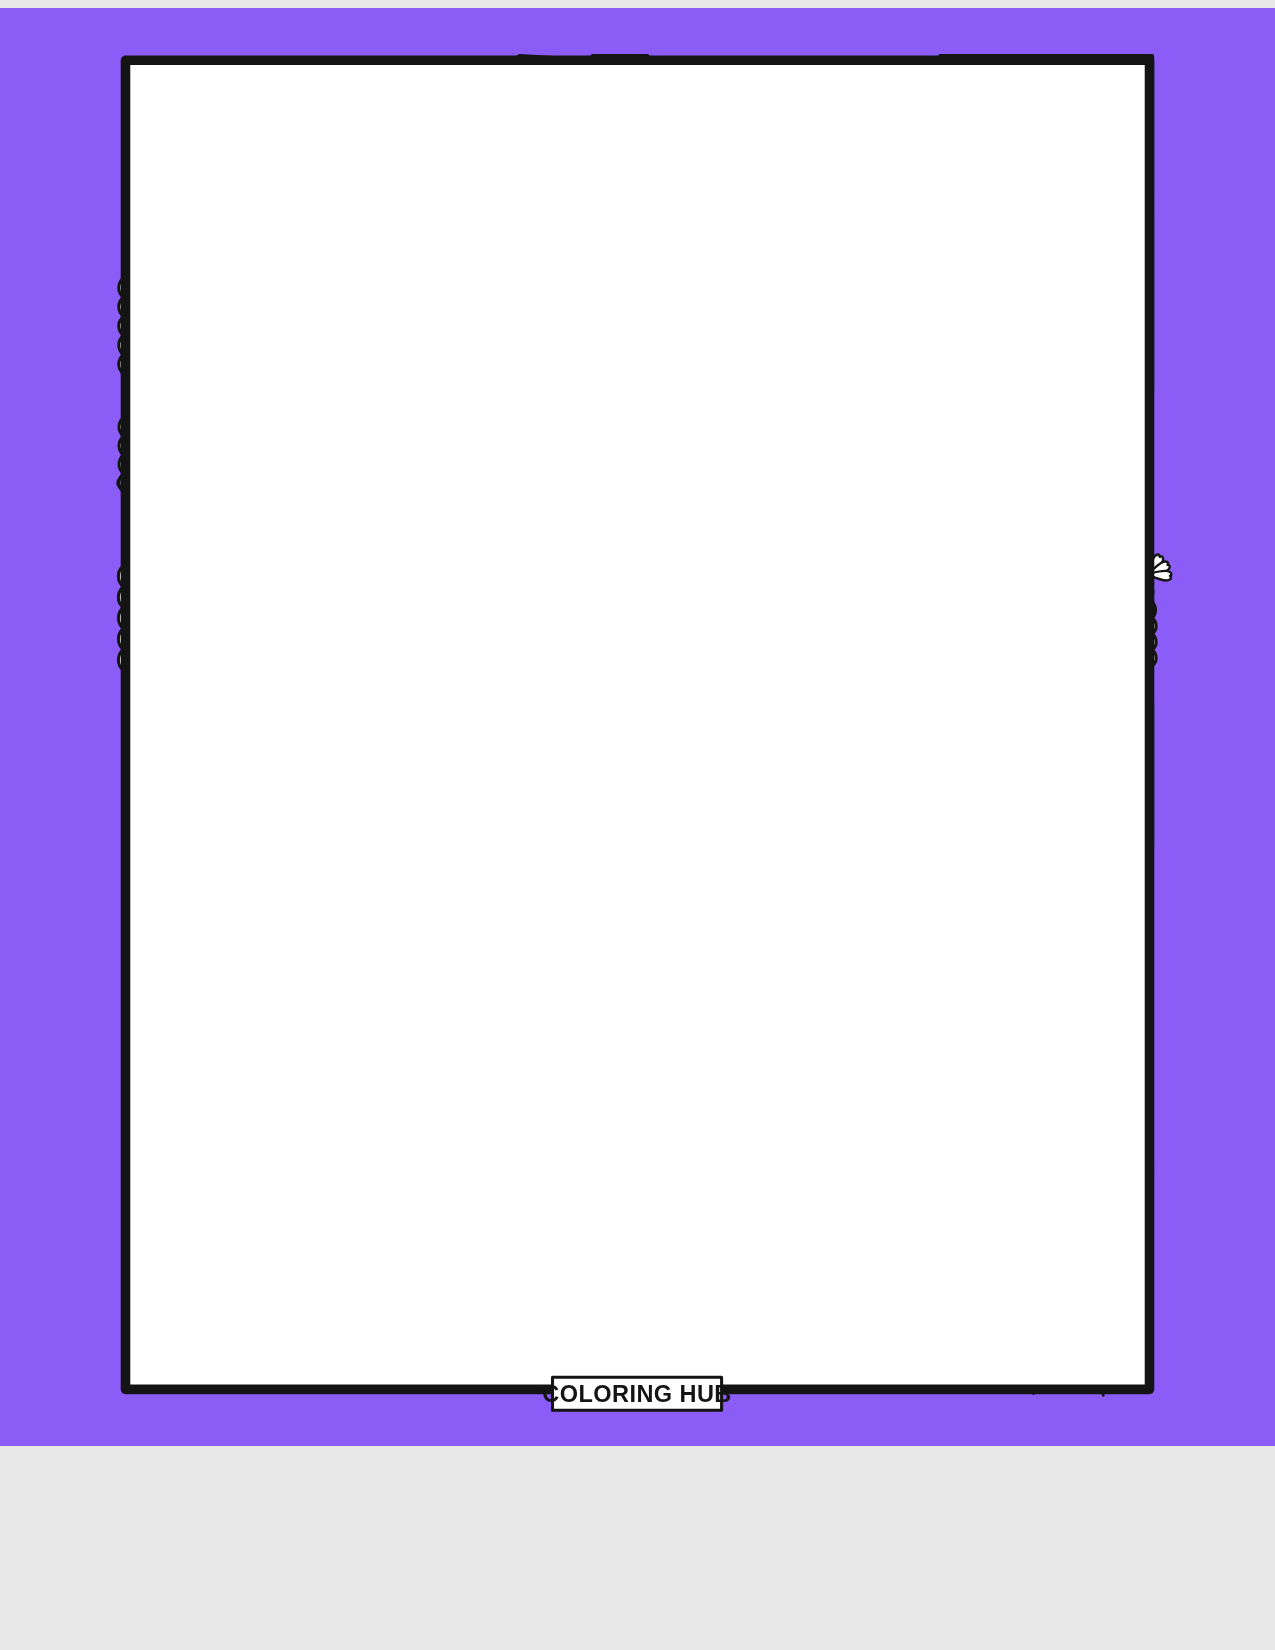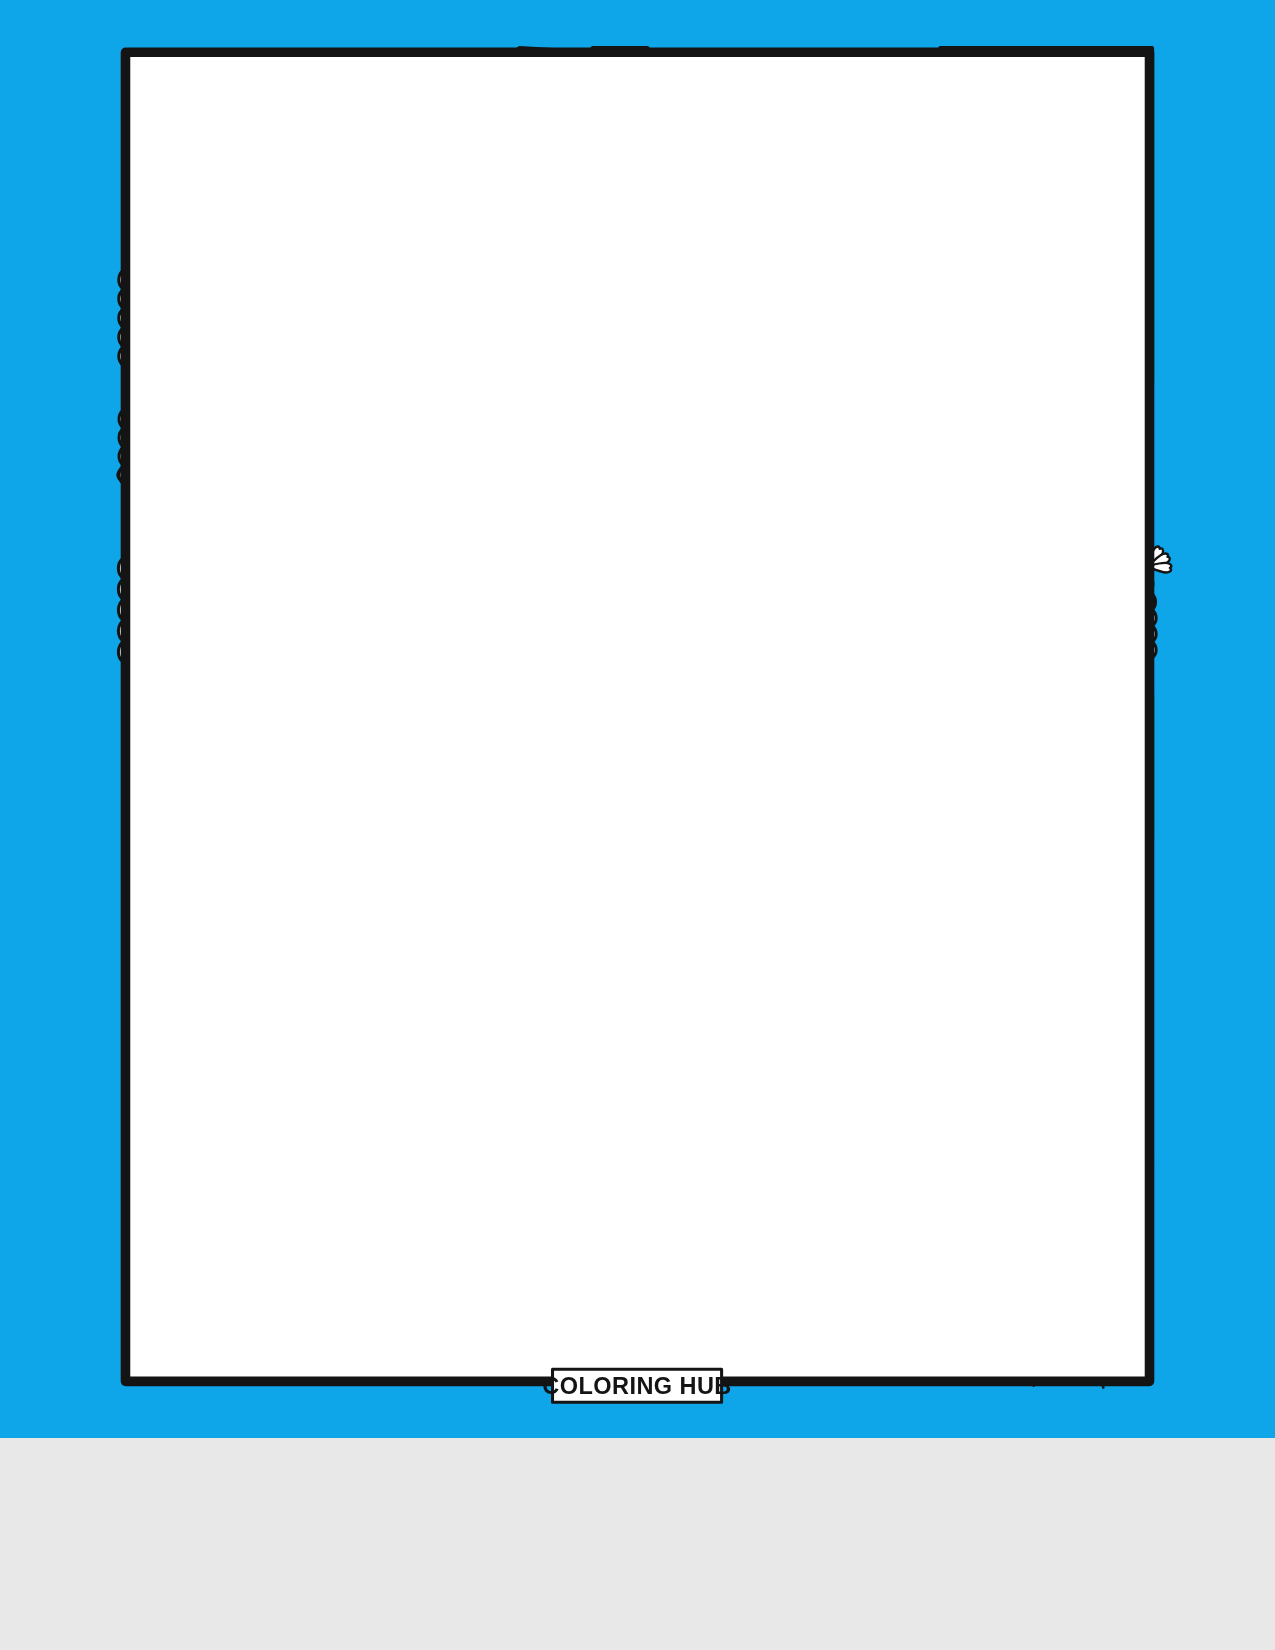"COLORING HUB" .page { background: #0ea5e9 -> #8b5cf6; margin: 0 auto -> 8px auto }
